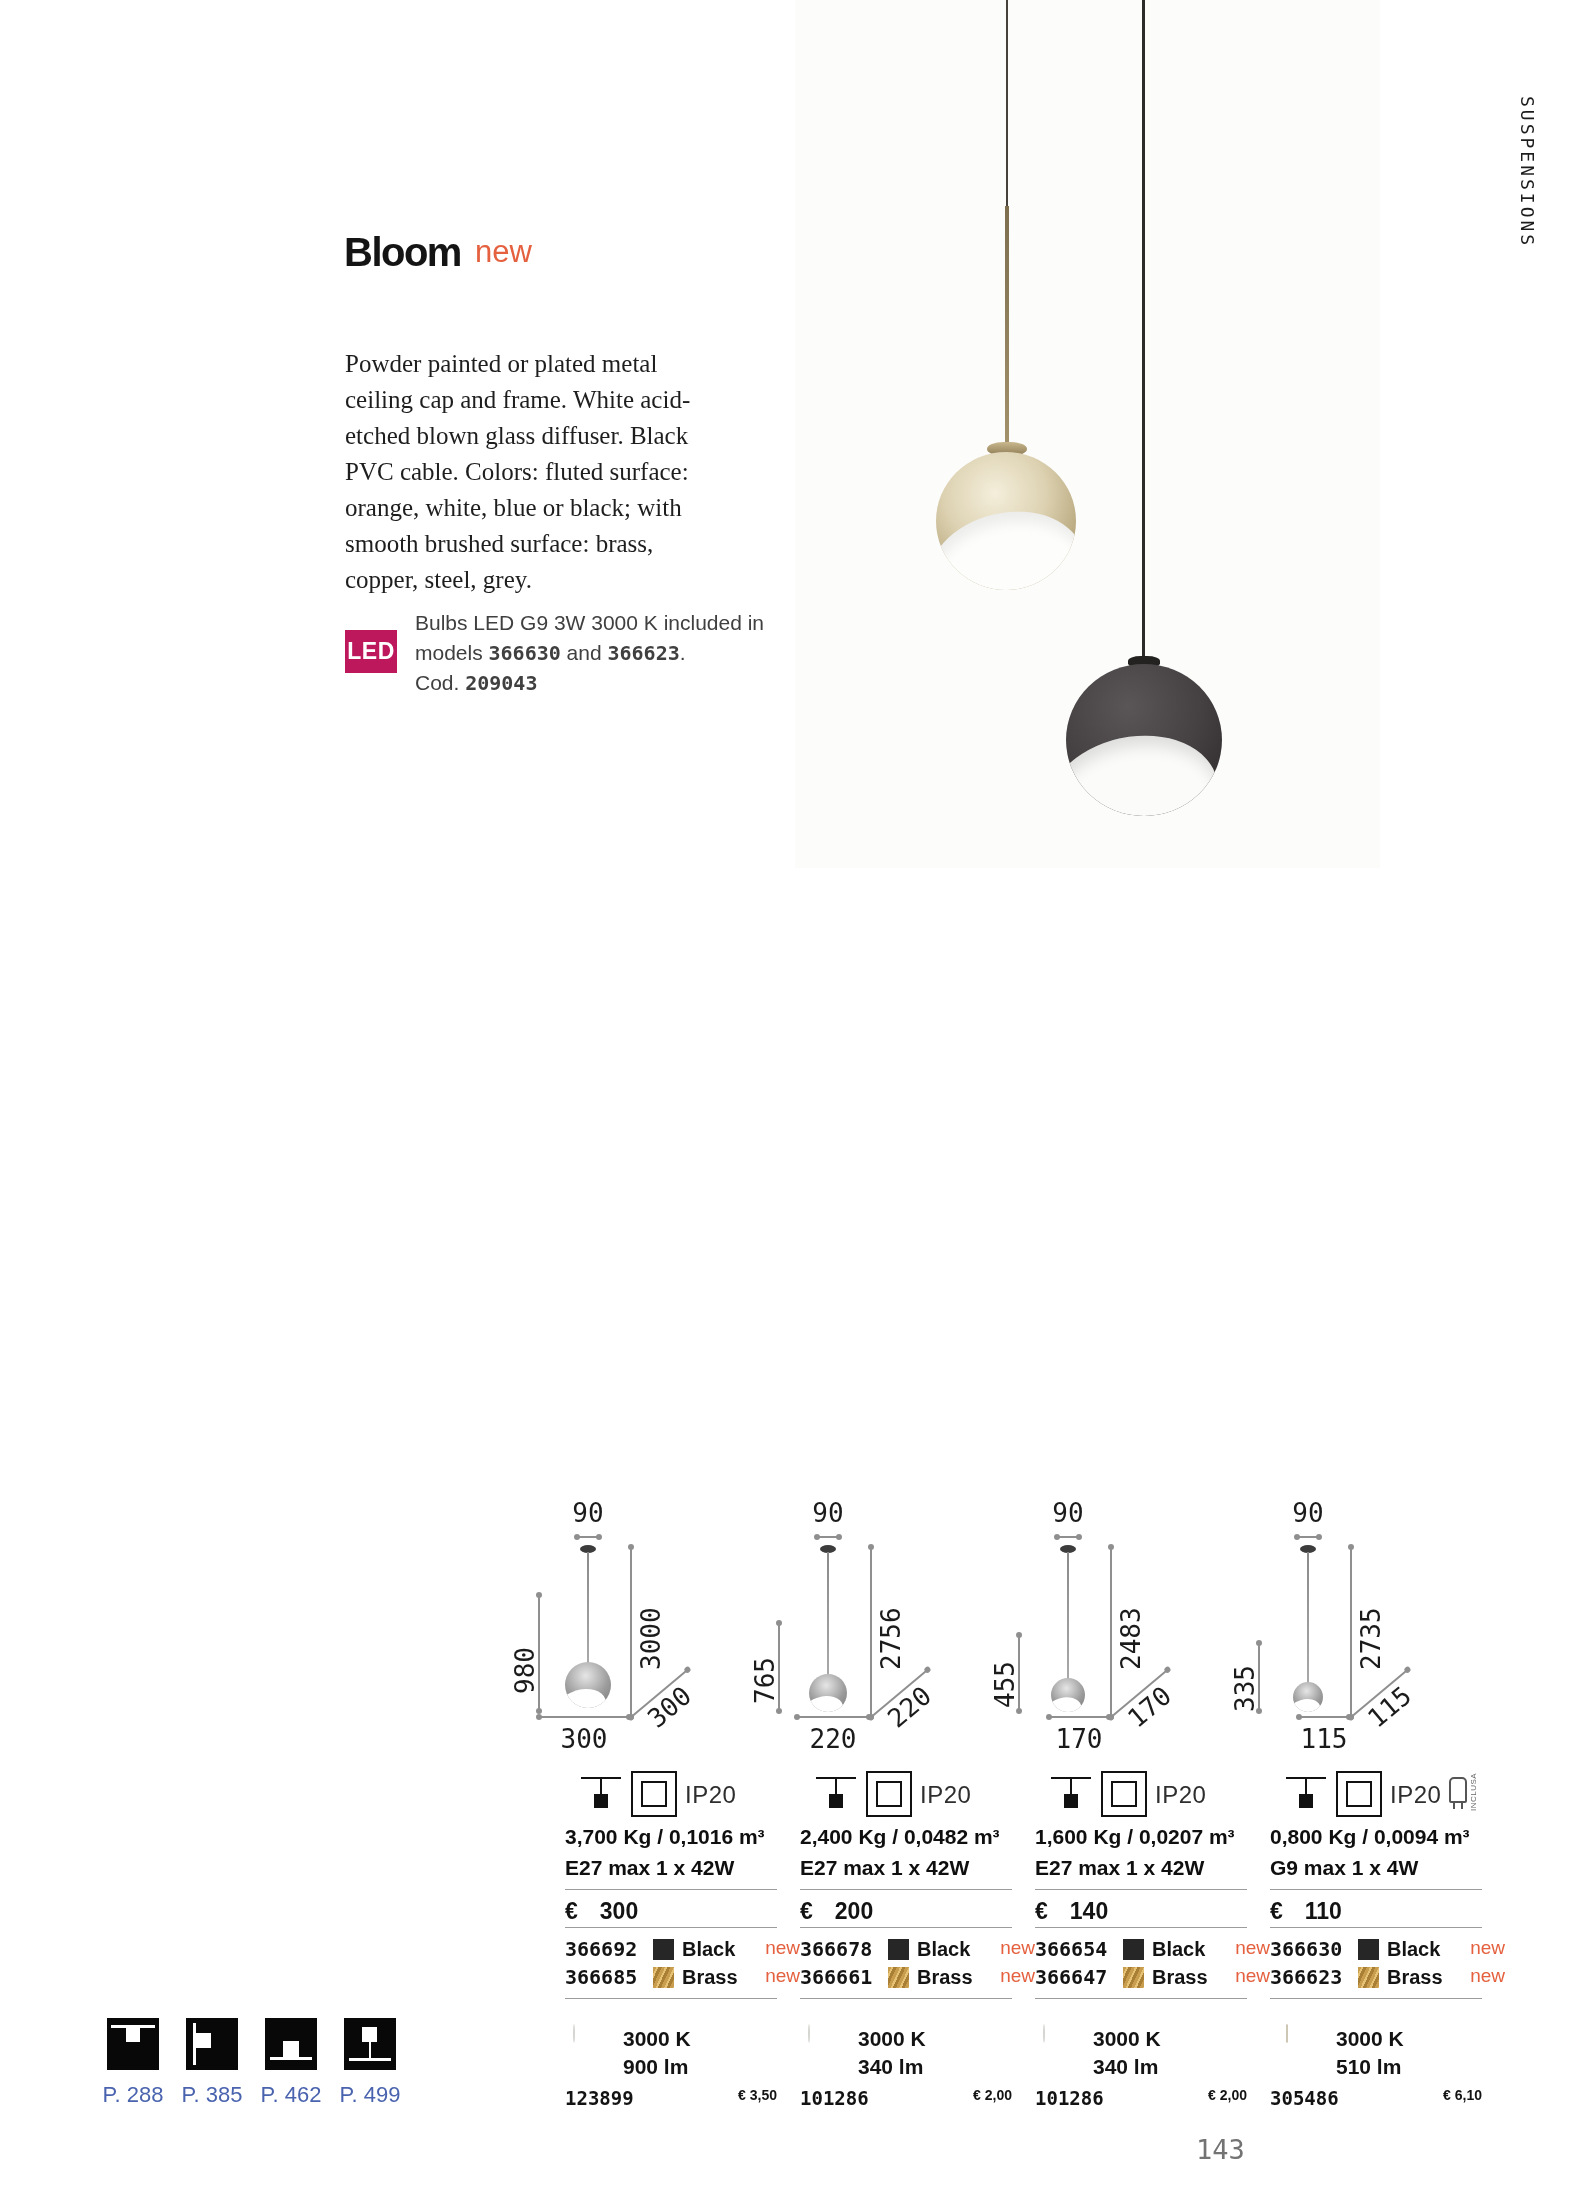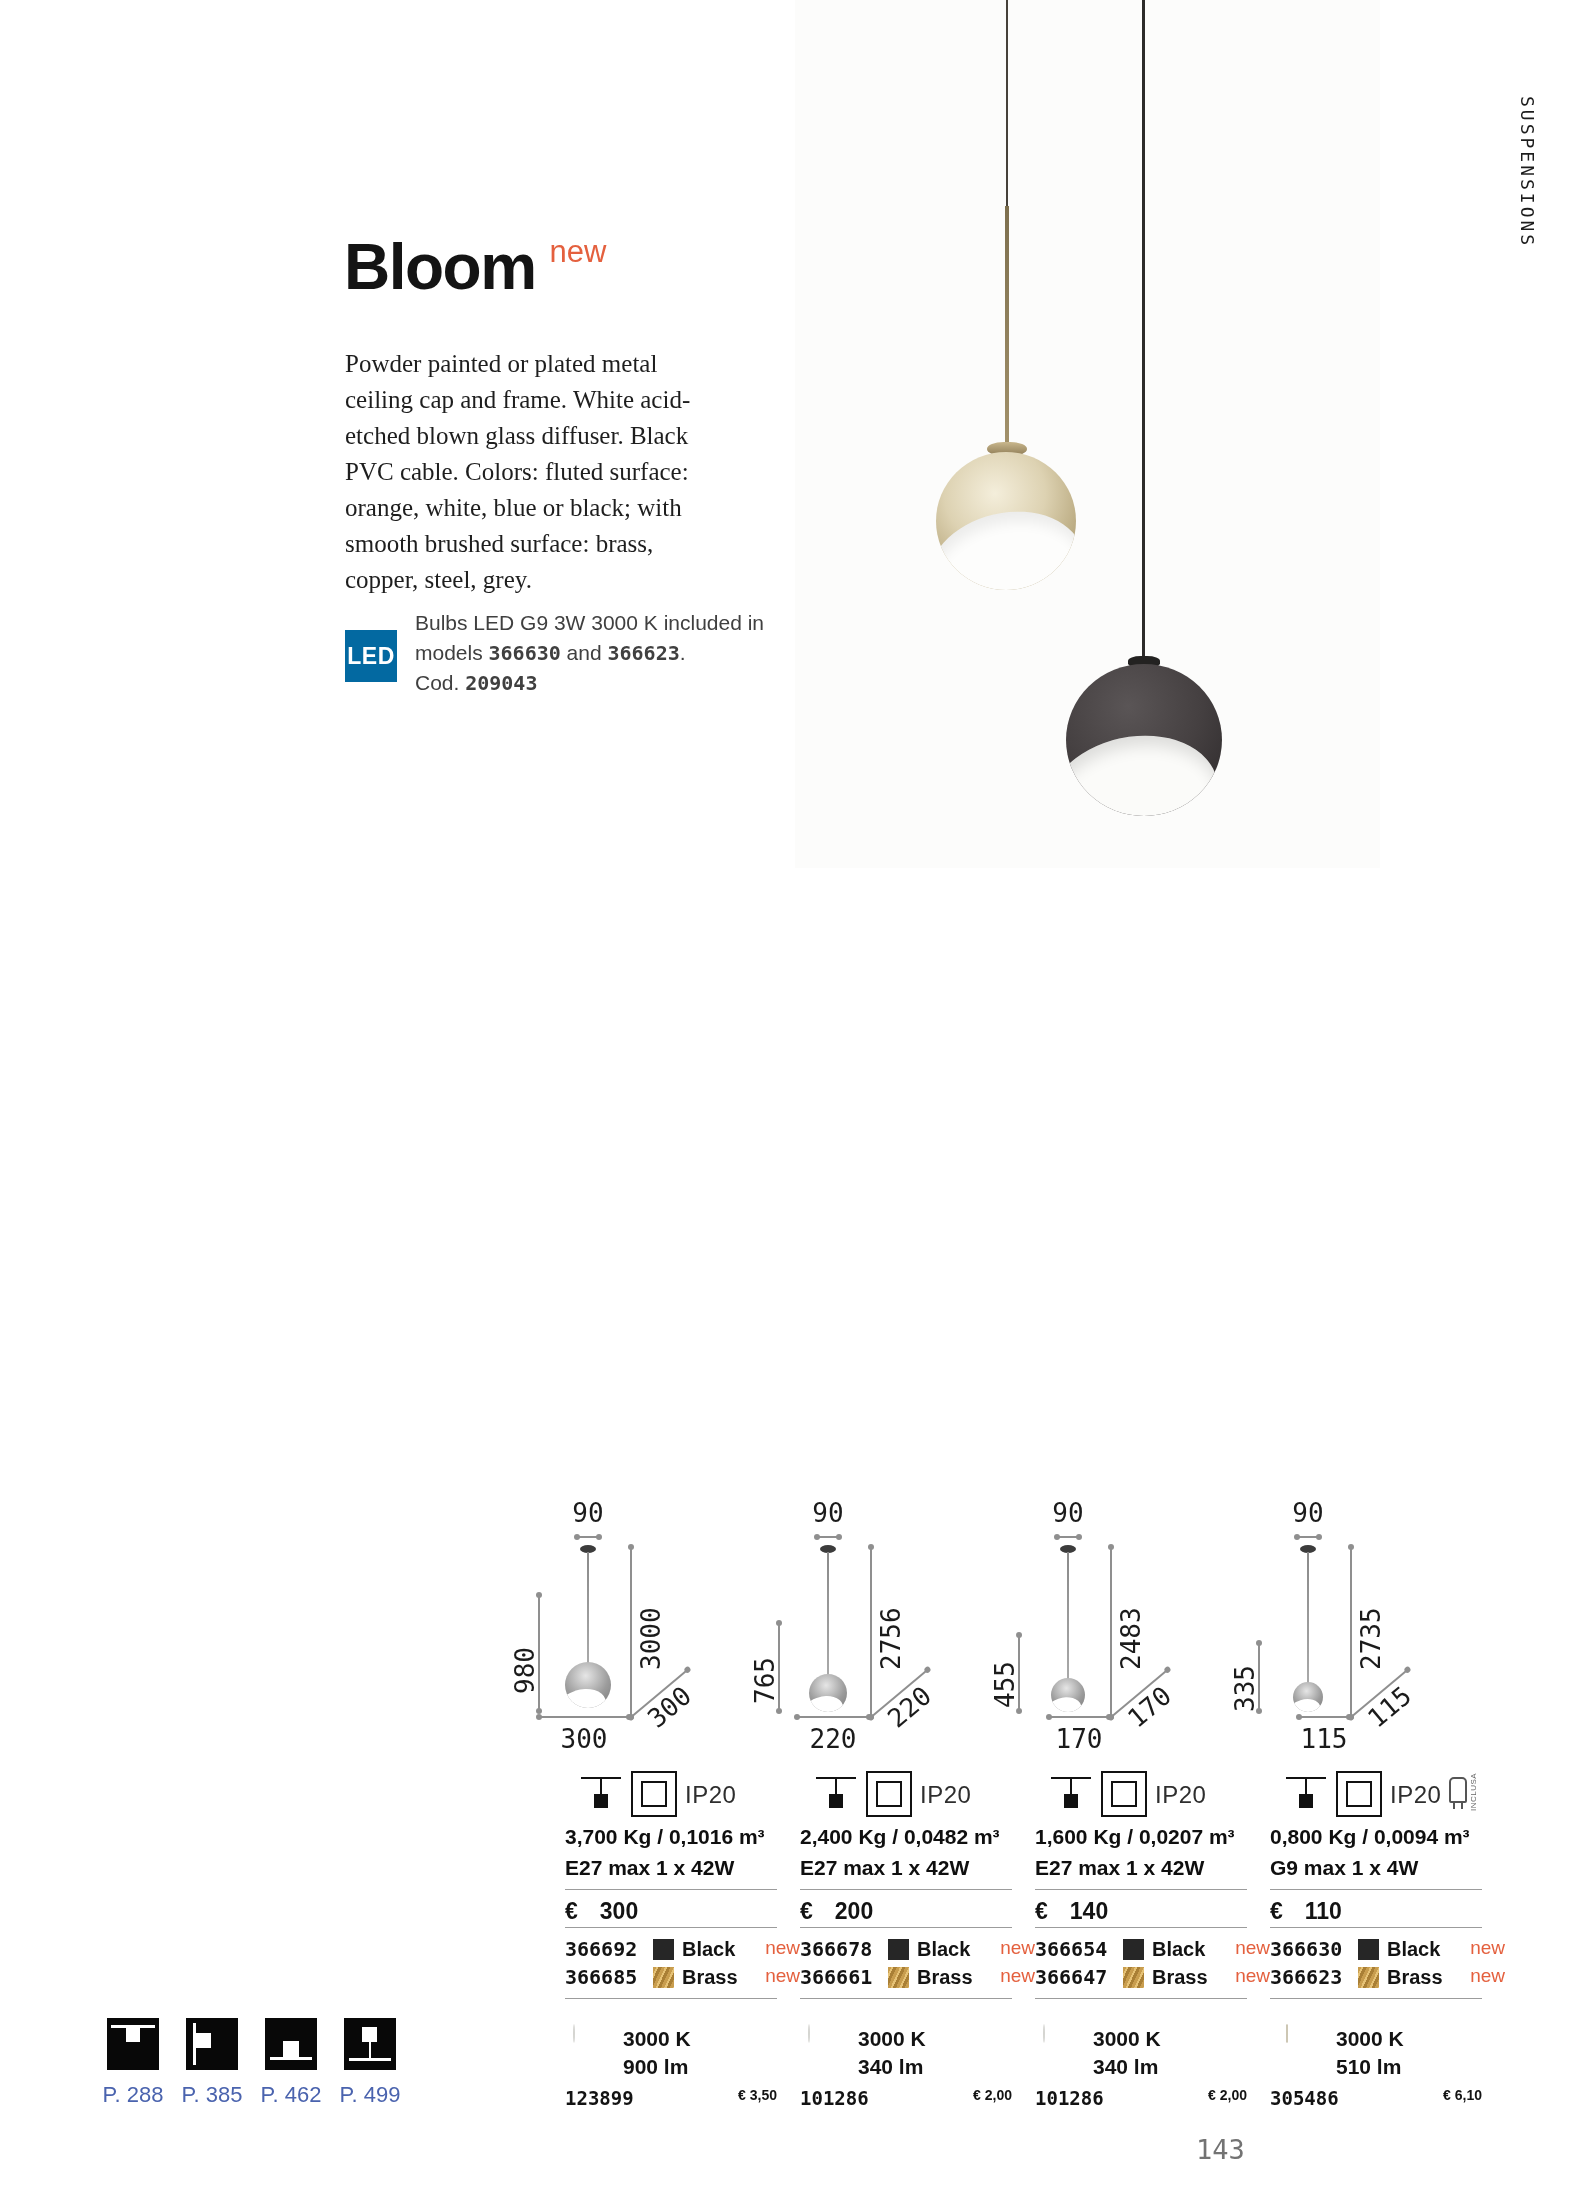"Bloom" .title { font-size: 64px -> 40px }
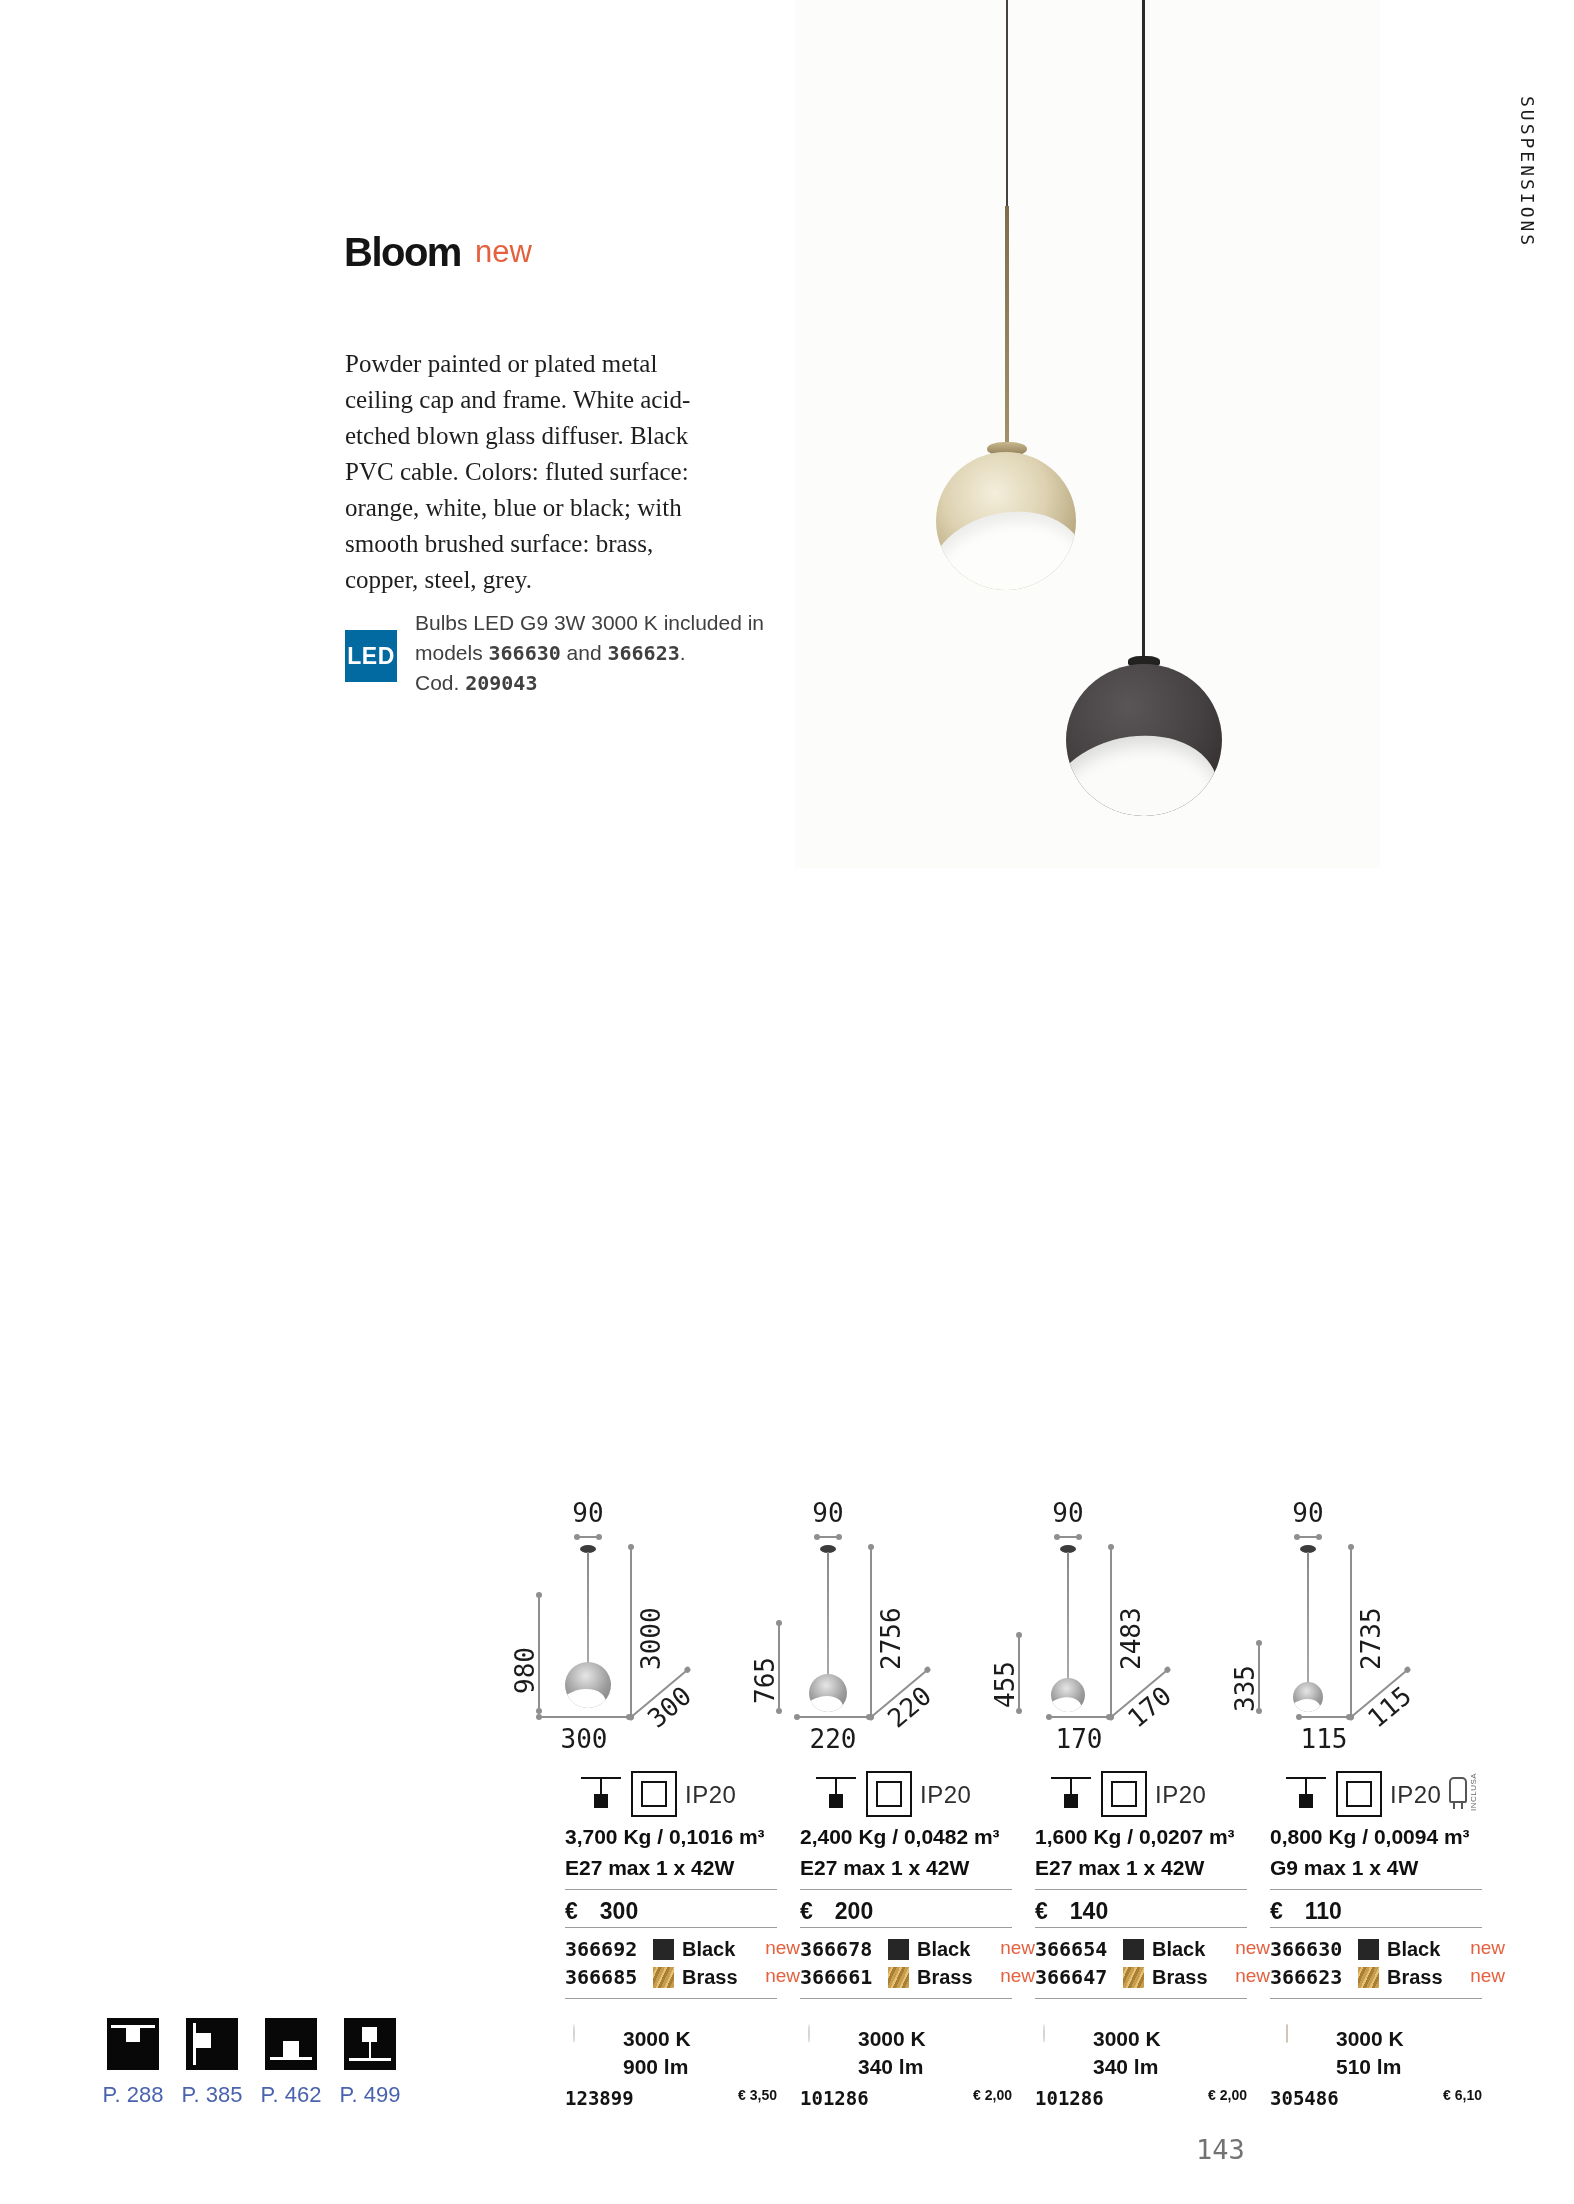"LED" .led-badge { background: #0369a1 -> #be185d; height: 52px -> 43px }
